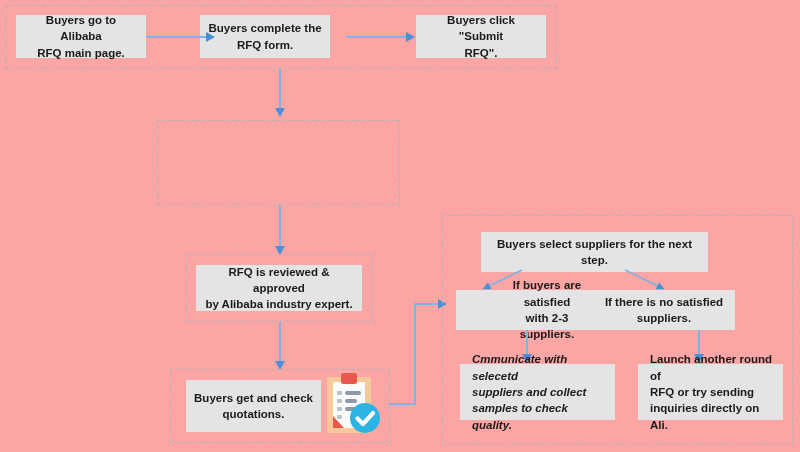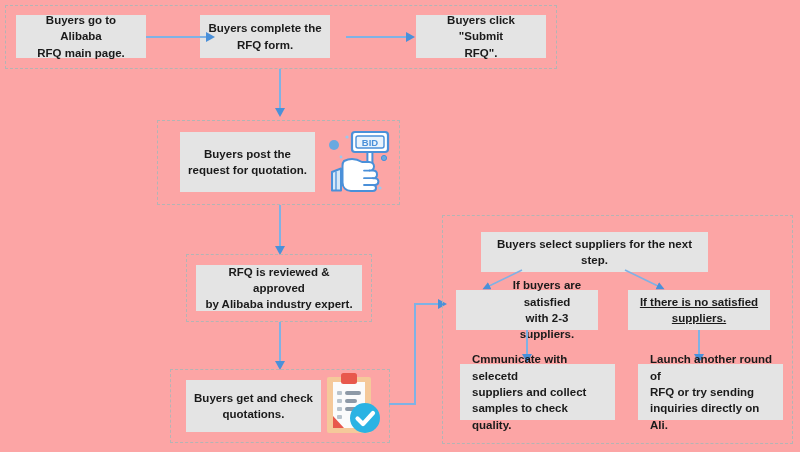"BID" div.icon-wrap { html: <div> <svg> <circle></circle> <circle></circle> <circle></circle> <circle></circle> <circle></circle> <rect></rect> <rect></rect> <text>BID</text> <rect></rect> <path></path> <path></path> <path></path> <path></path> <path></path> <path></path> </svg> </div> -> none }
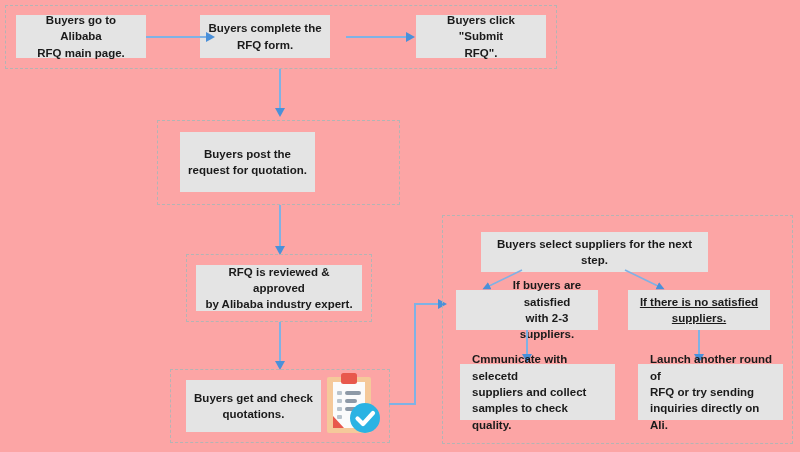"Buyers post the" div.box { html: <div> <span>Buyers post the request for quotation.</span> </div> -> none }
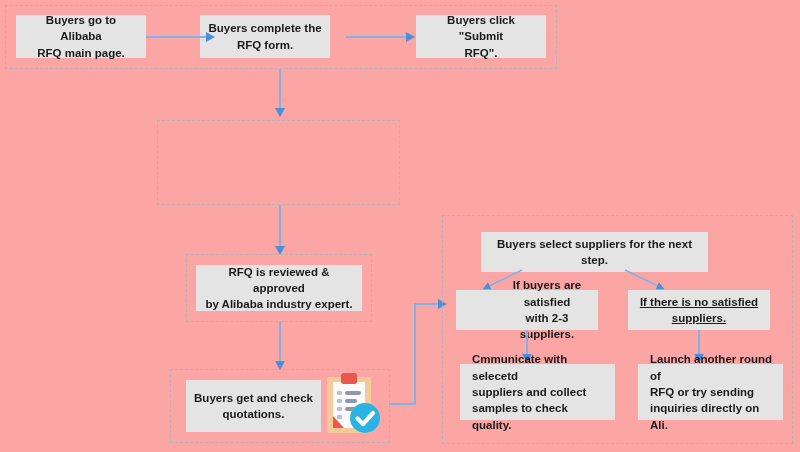"If there is no satisfied" div.box { left: 628px -> 593px; text-decoration: underline -> none }
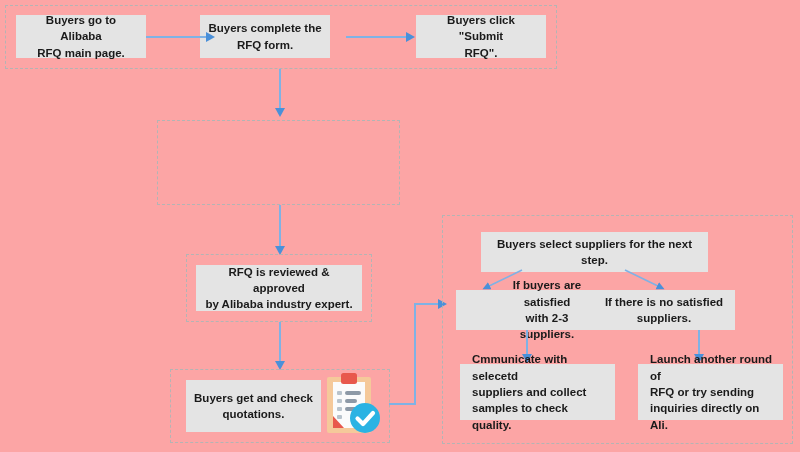"Cmmunicate with selecetd" div.box { font-style: none -> italic }
